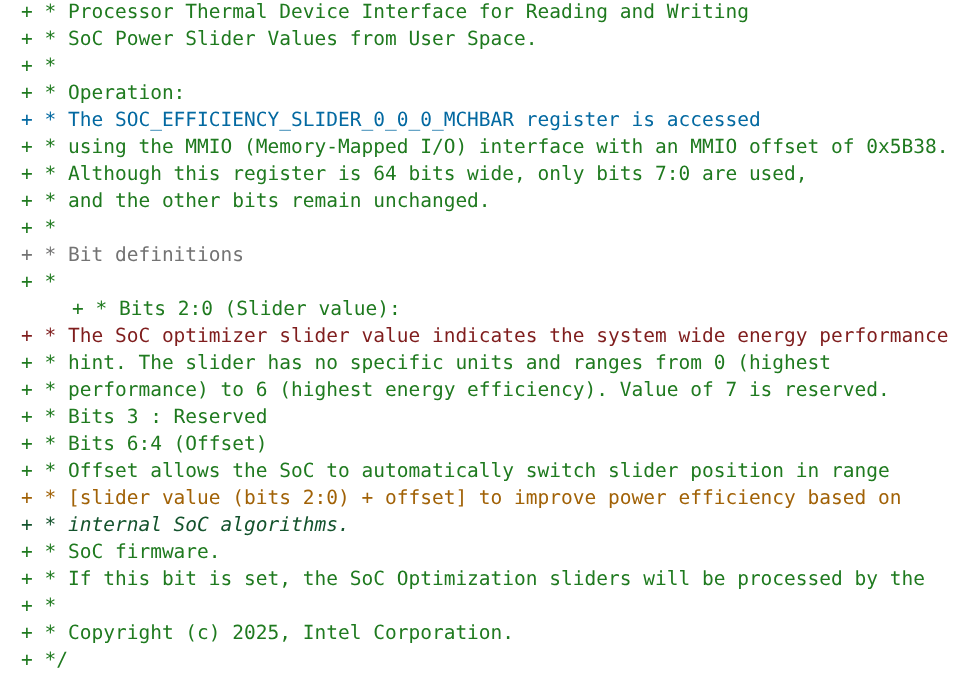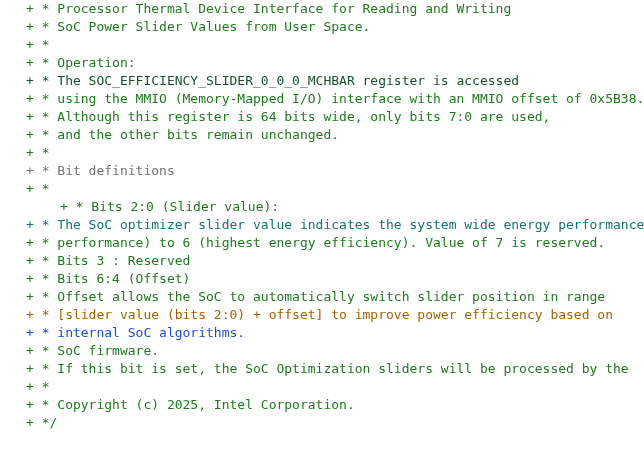"+ * Processor Thermal Device" .add { margin-left: 12px -> none }
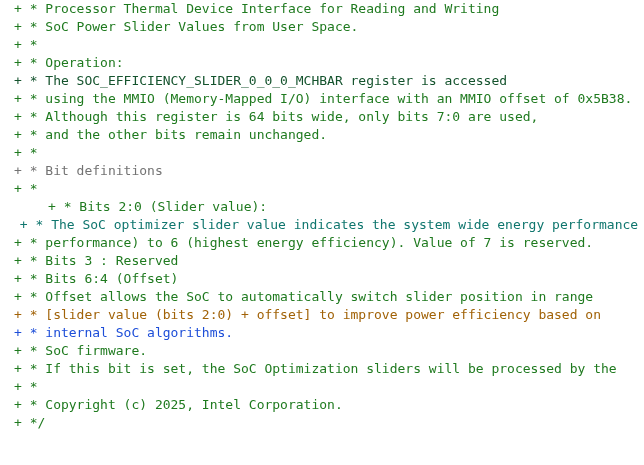"+ * The" div.line { color: #14532d -> #0369a1 }
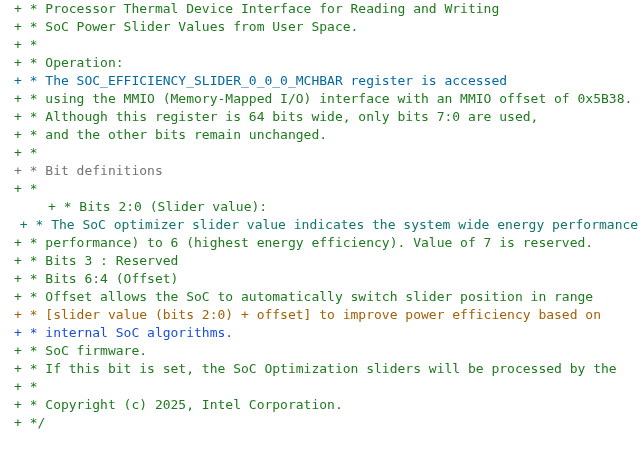"+ * The SoC optimizer" div.line { color: #0f766e -> #7f1d1d; text-align: center -> none }
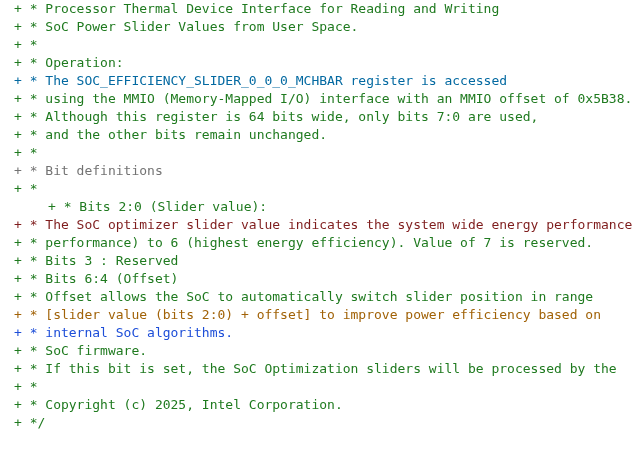"+ * hint. The slider" div.line { html: none -> <div>+ * hint. The slider has no specific units and ranges from 0 (highest</div> }
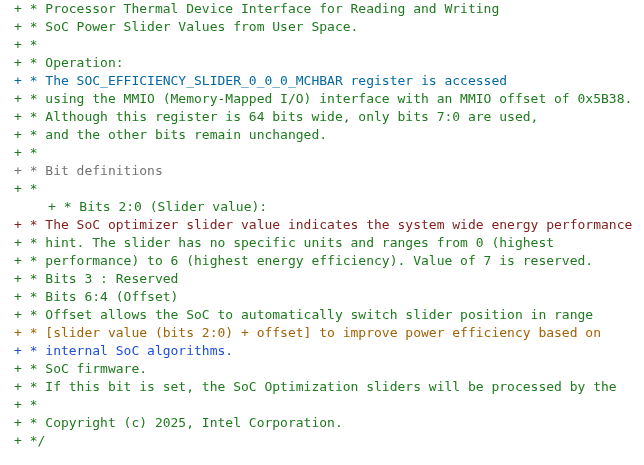"+ * internal SoC algorithms." div.line { color: #1d4ed8 -> #14532d; font-style: none -> italic }
